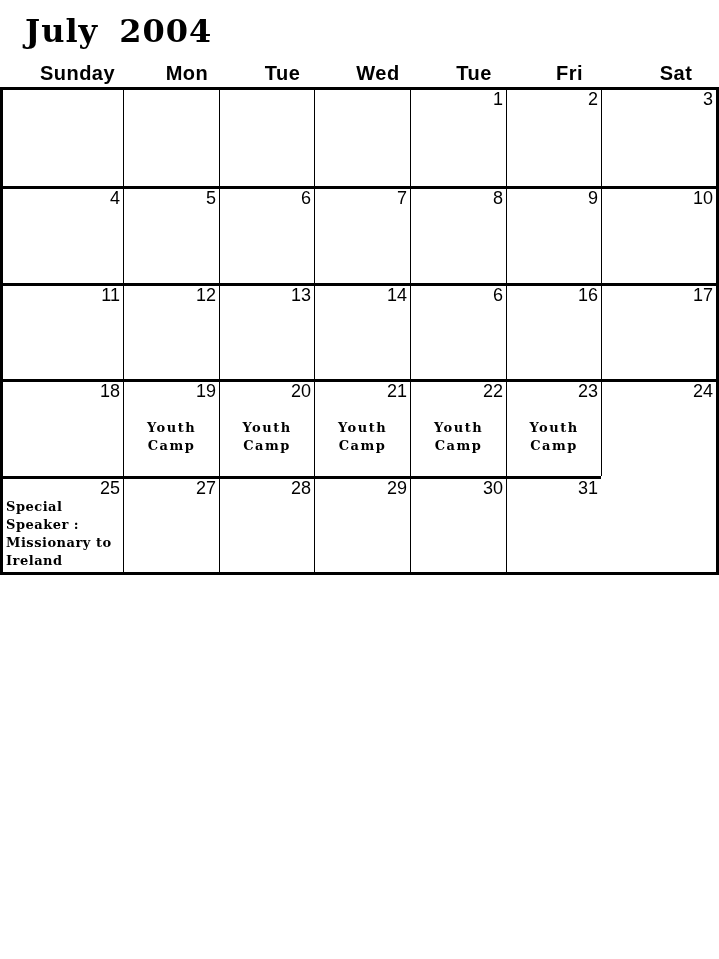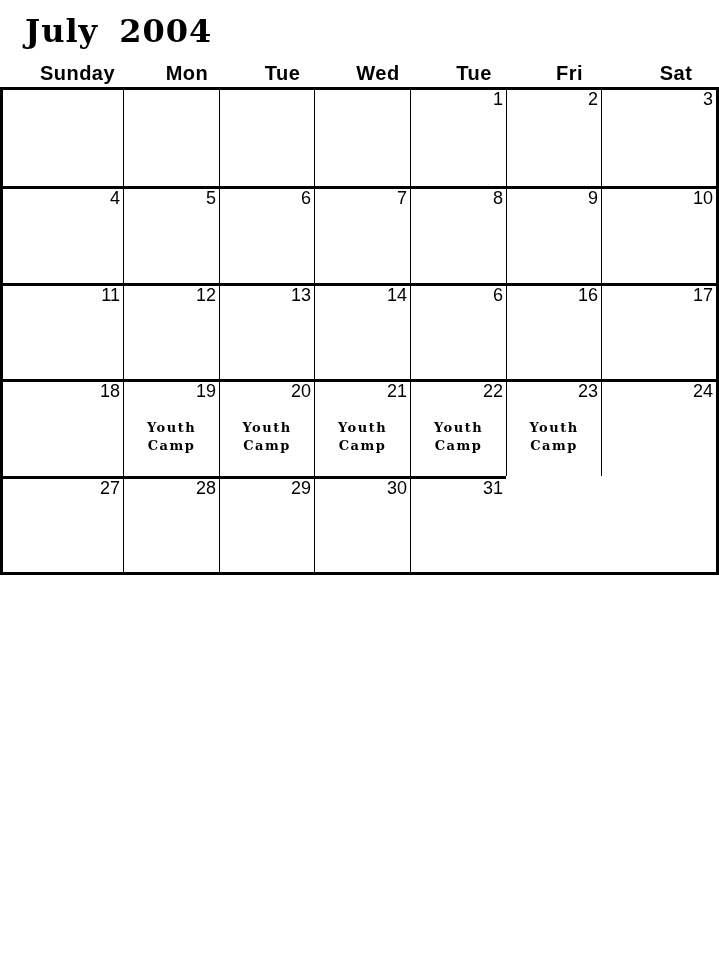"25" div.cell { html: none -> <div> <span>25</span> <div>Special Speaker : Missionary to Ireland</div> </div> }
